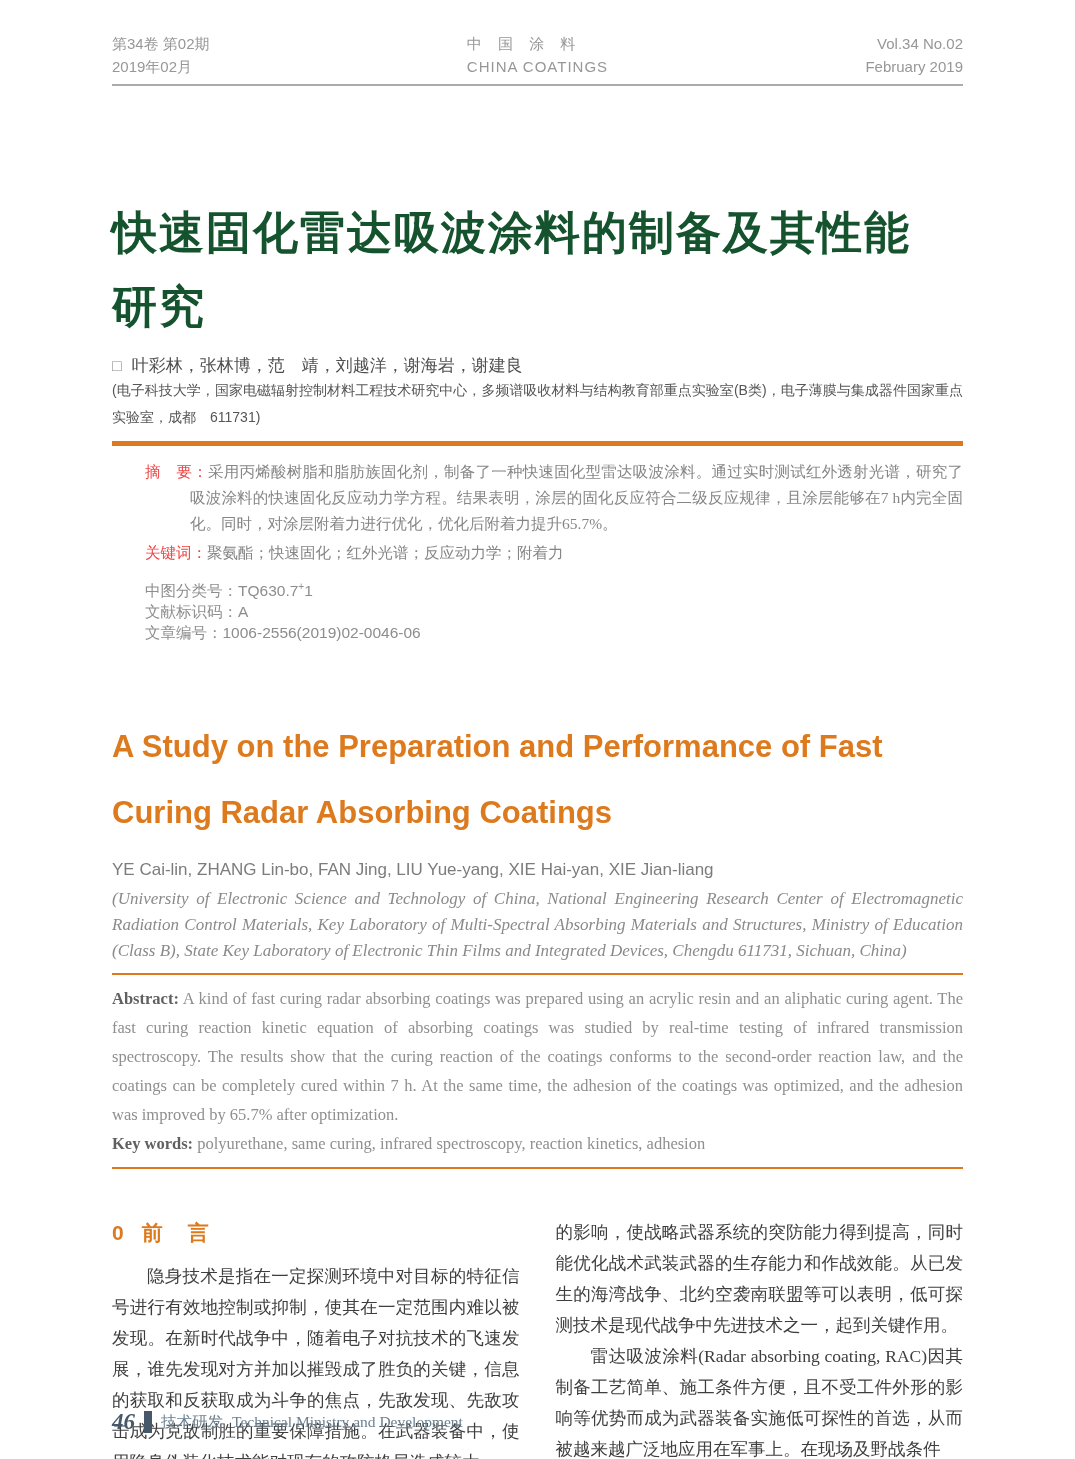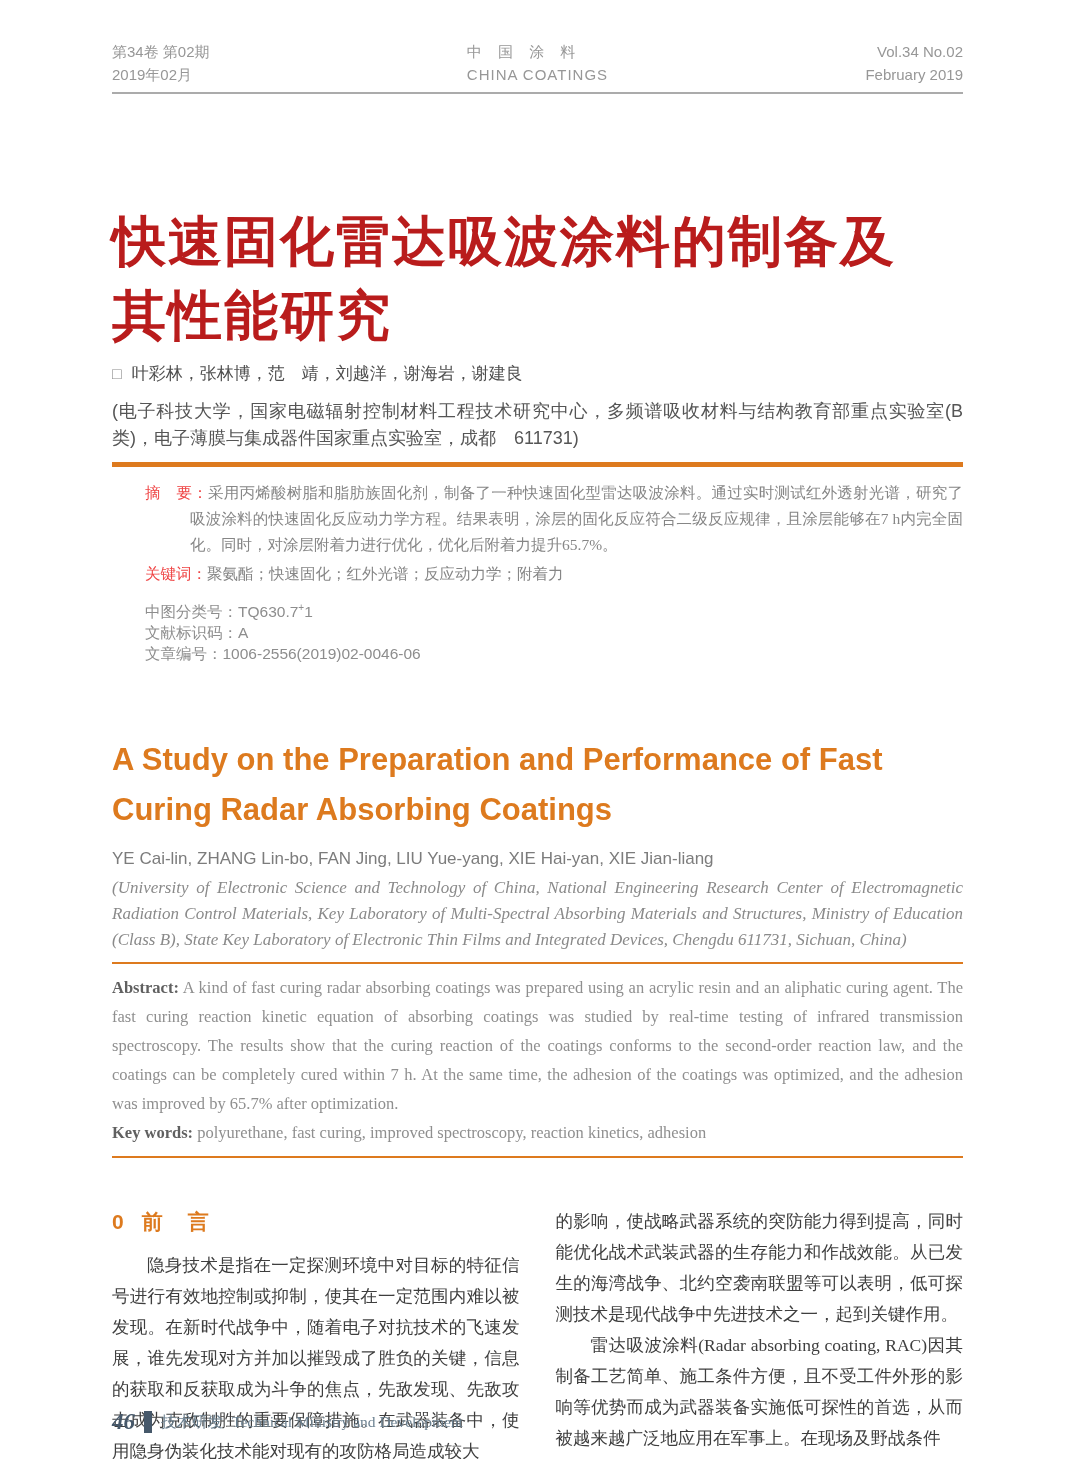"第34卷 第02期" .page { padding: 40px 112px 0 112px -> 32px 112px 0 112px }
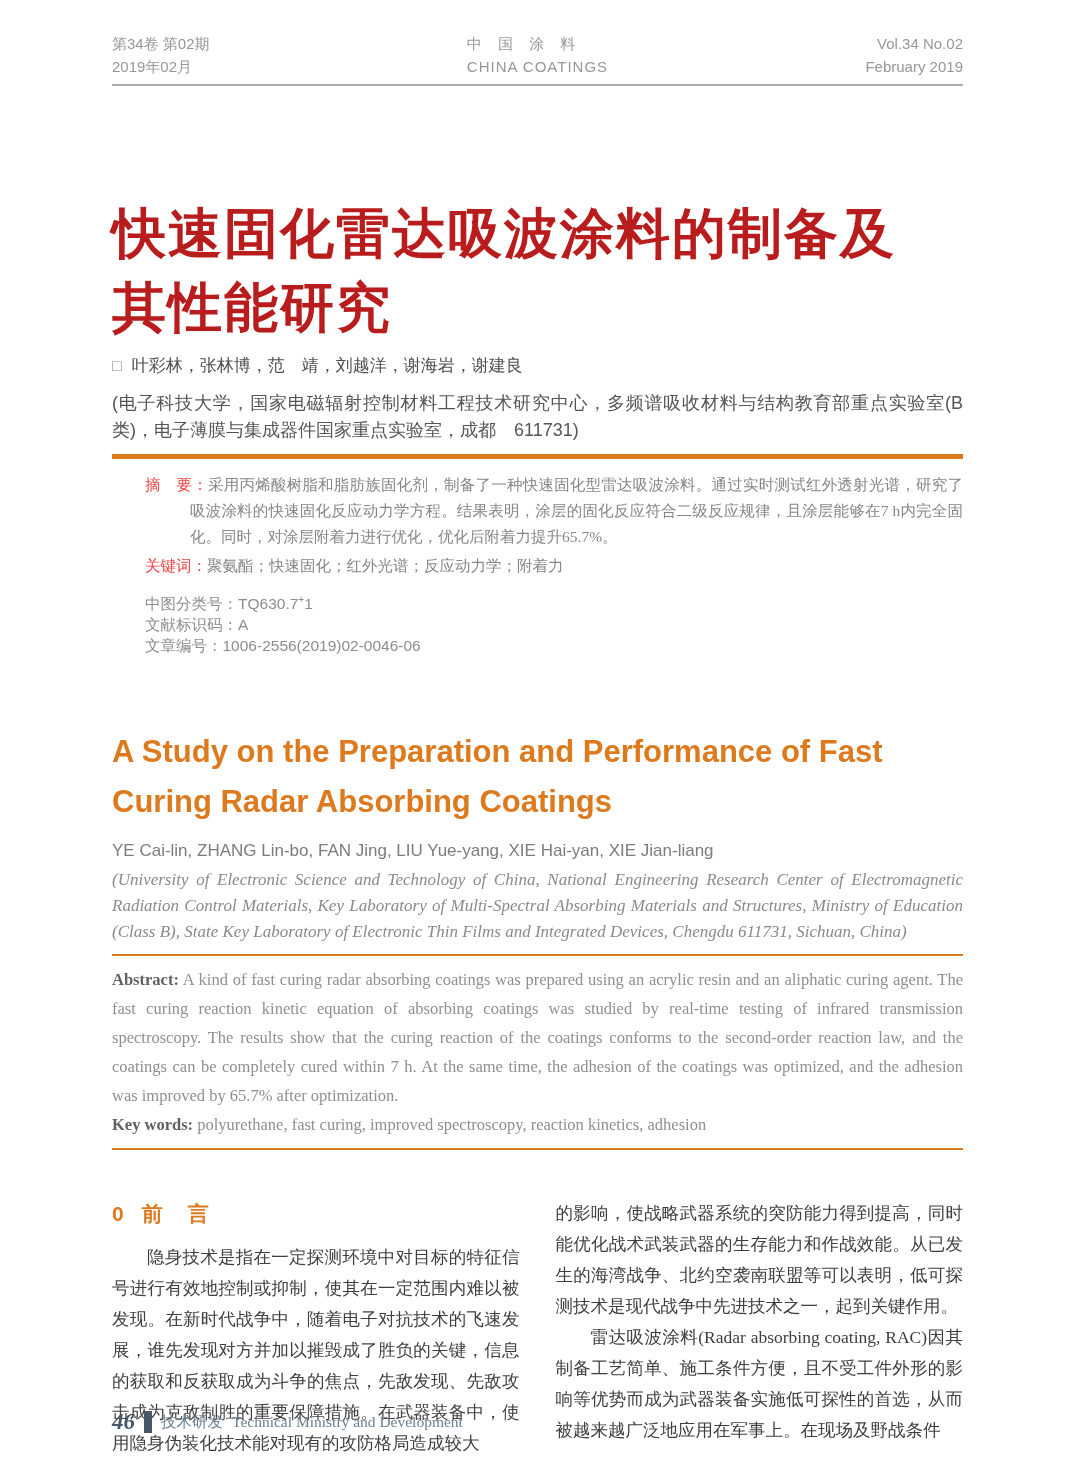"快速固化雷达吸波涂料的制备及其性能研究" .title-cn { color: #b91c1c -> #14532d; font-size: 54px -> 45px }
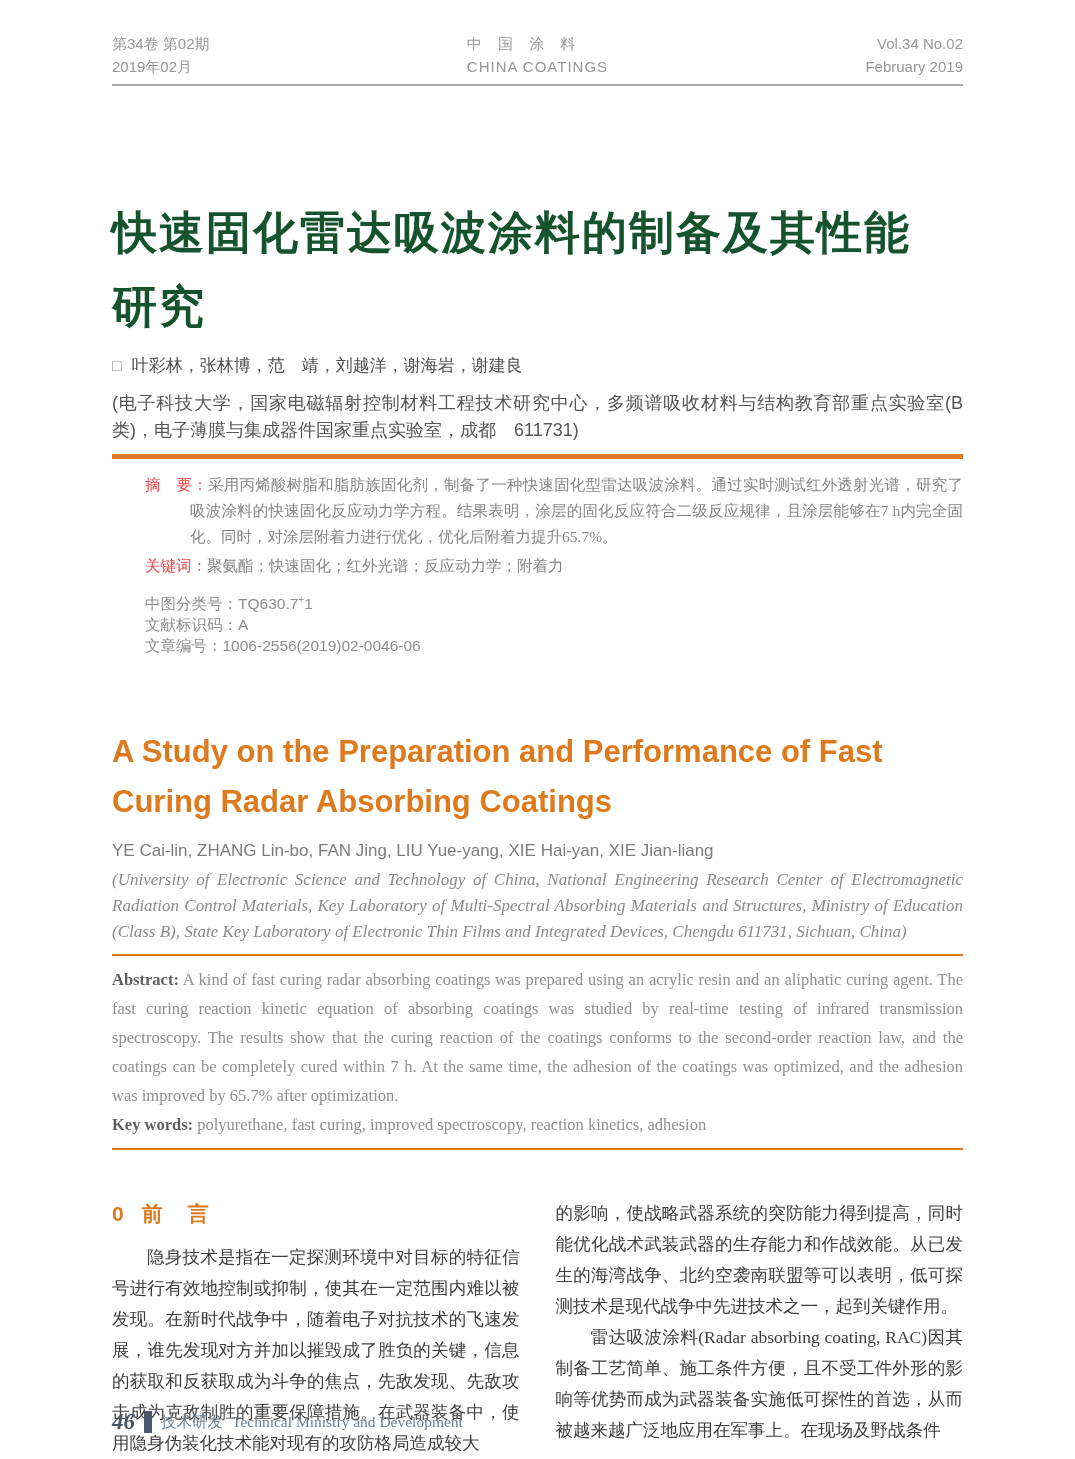"(电子科技大学，国家电磁辐射控制材料工程技术研究中心，多频谱吸收材料与结构教育部" .affil-cn { font-size: 18px -> 14px; margin-top: 13px -> 0 }
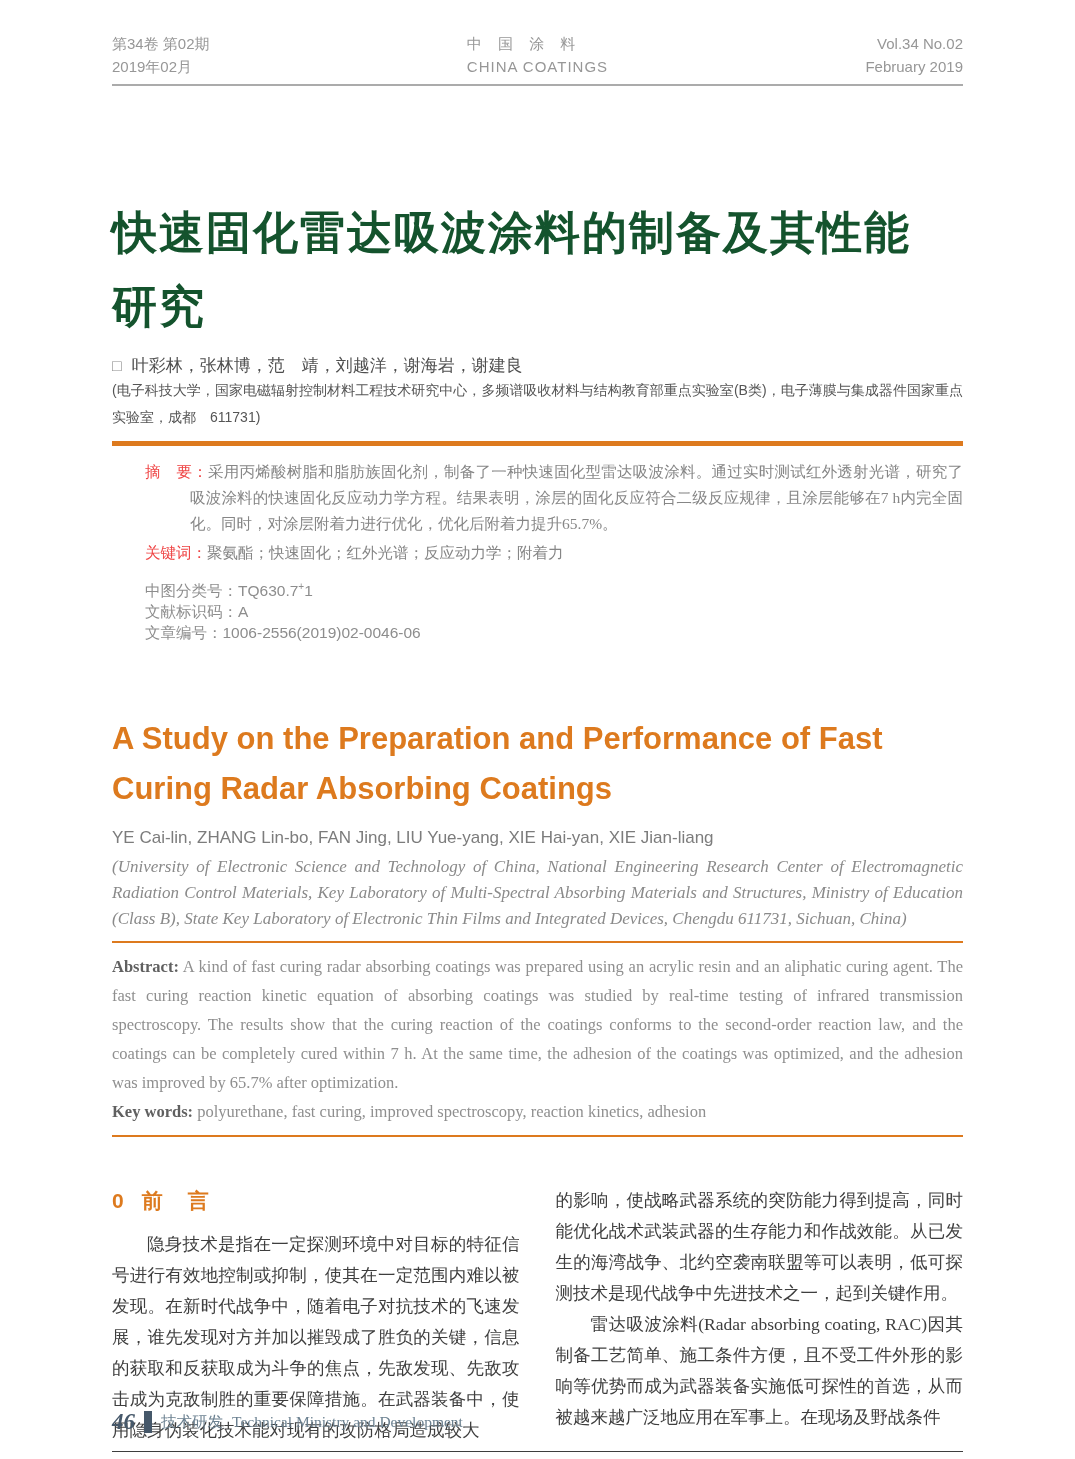"A Study on the Preparation" .title-en { line-height: 50px -> 66px }
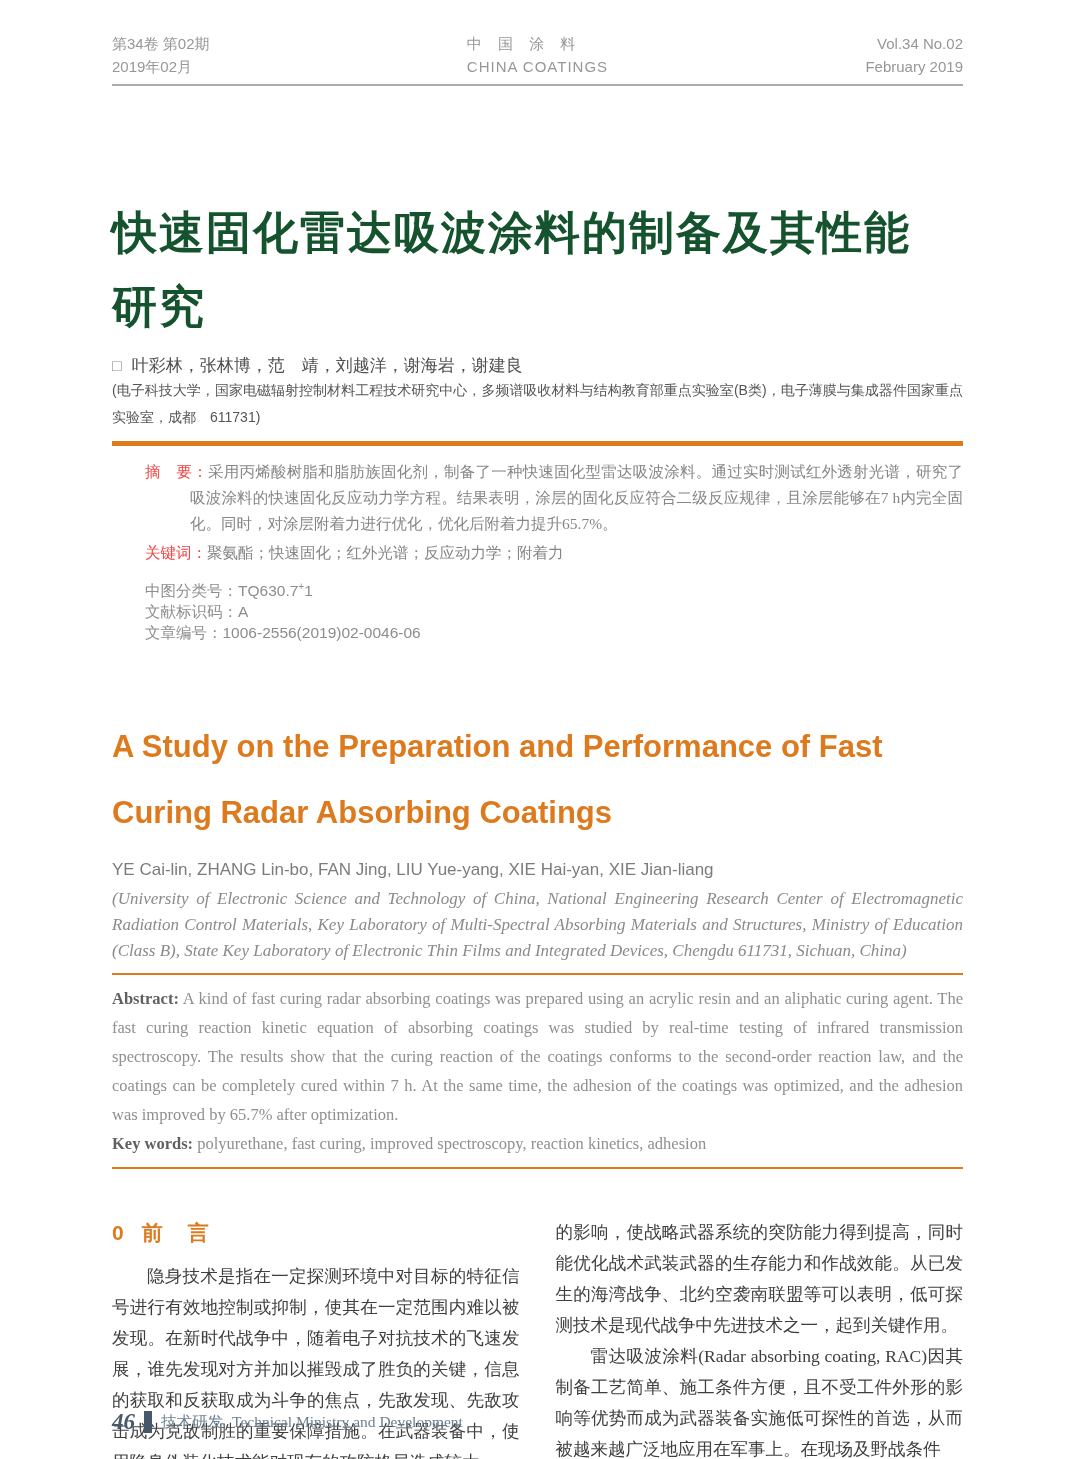"polyurethane, fast curing, improved" span { text: fast curing, improved -> same curing, infrared }
